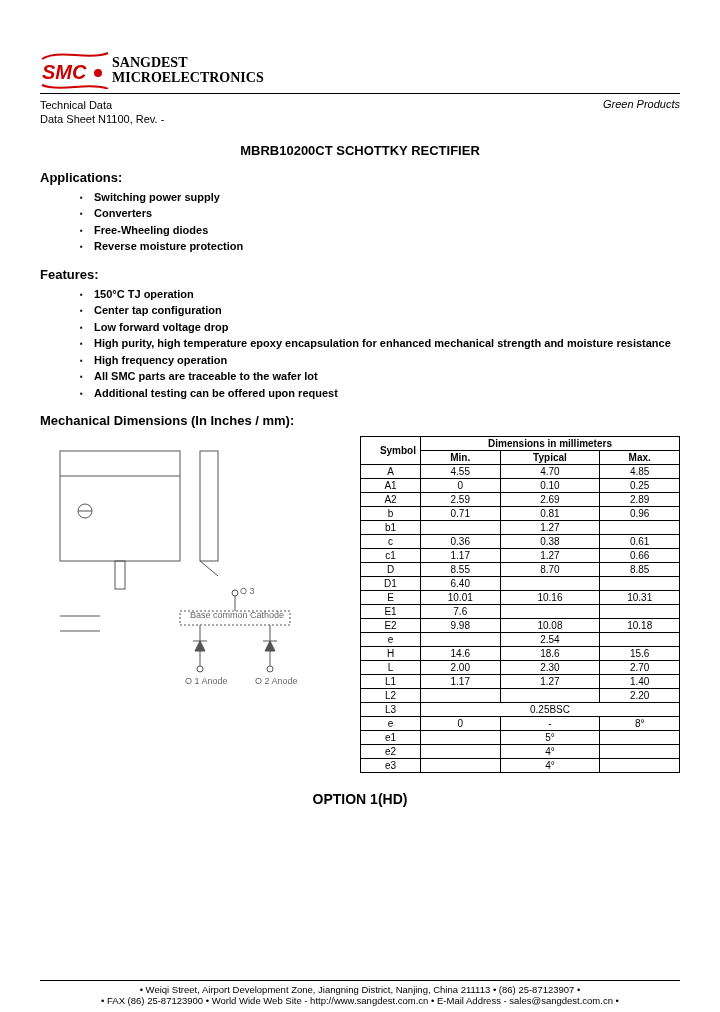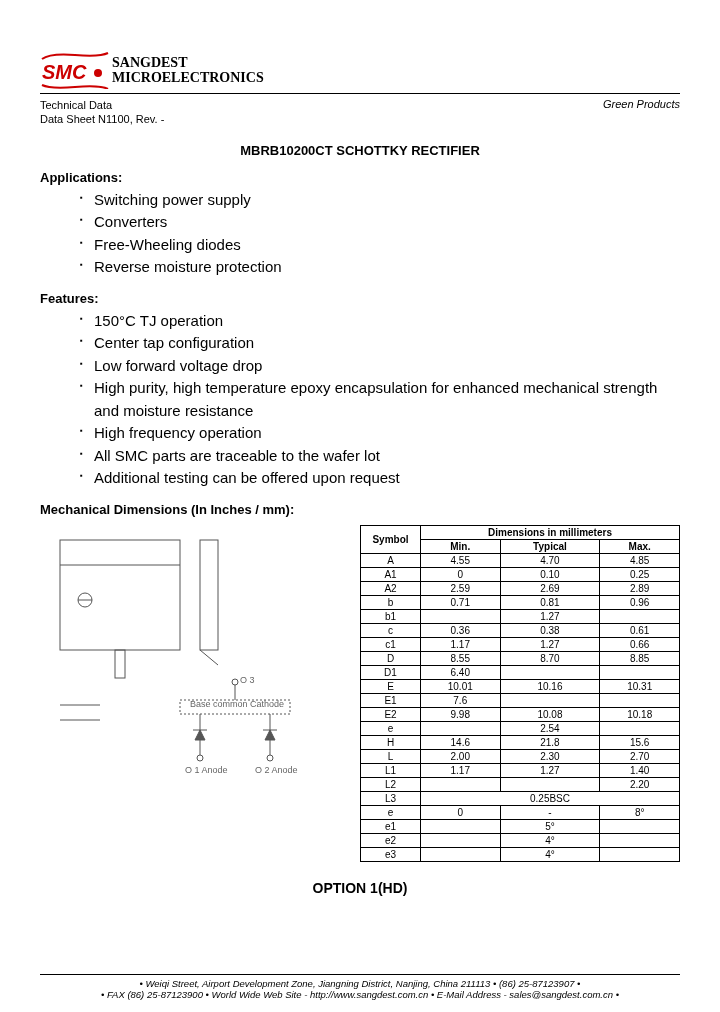"Switching power supply" ul.bul li { font-size: 15px -> 11px; font-weight: normal -> bold }
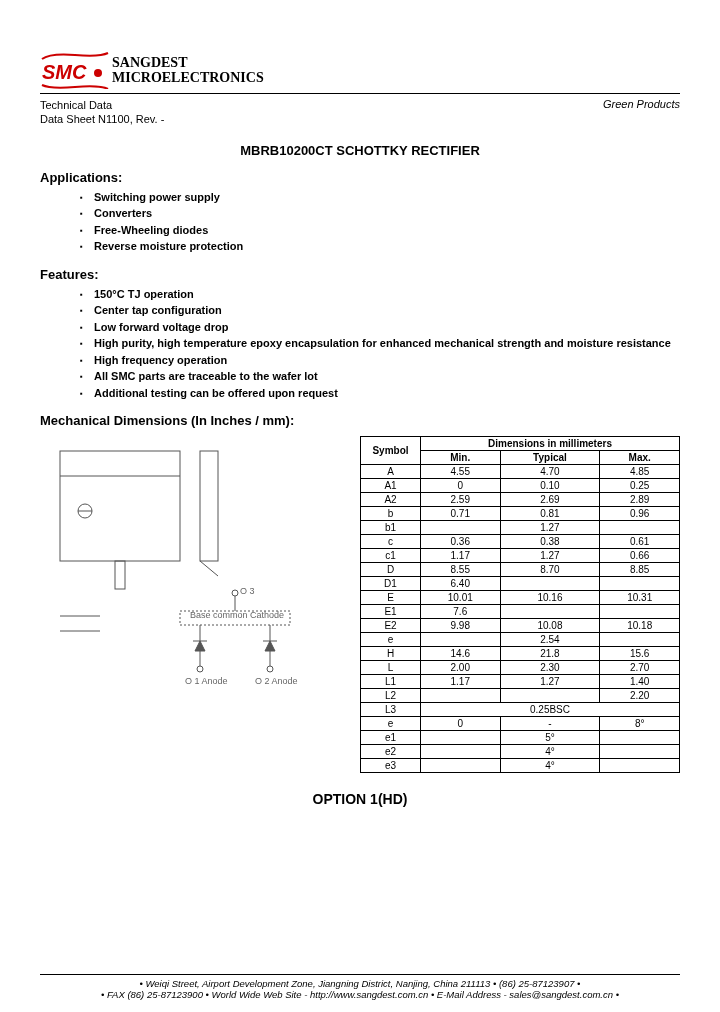"Symbol" .dim-table .sym { text-align: none -> right }
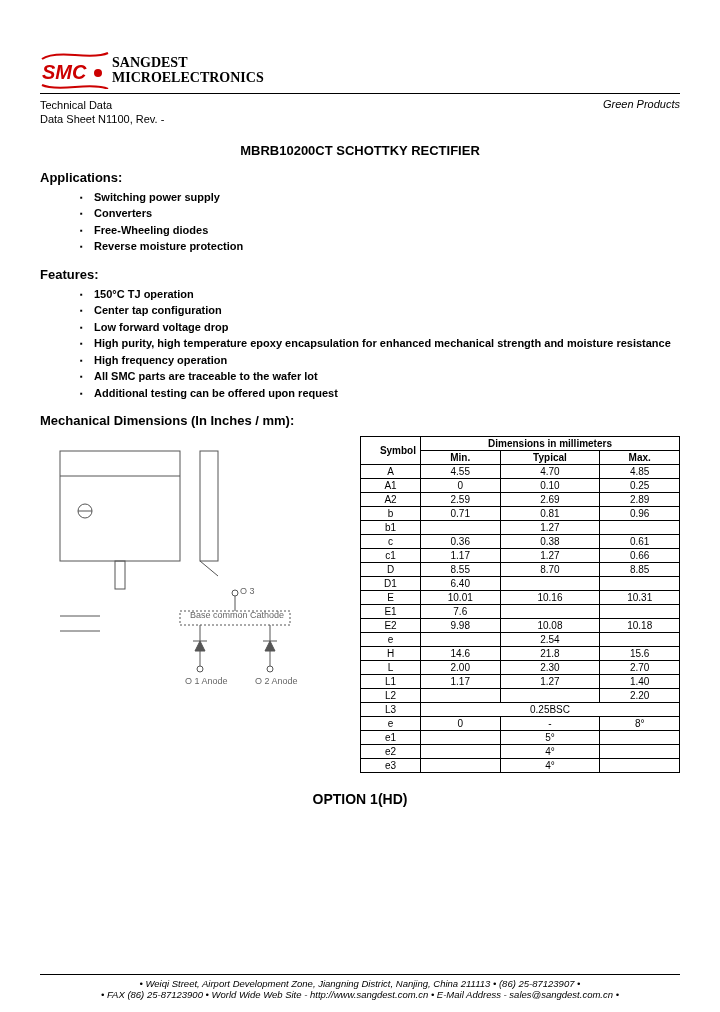"21.8" td { text: 21.8 -> 18.6 }
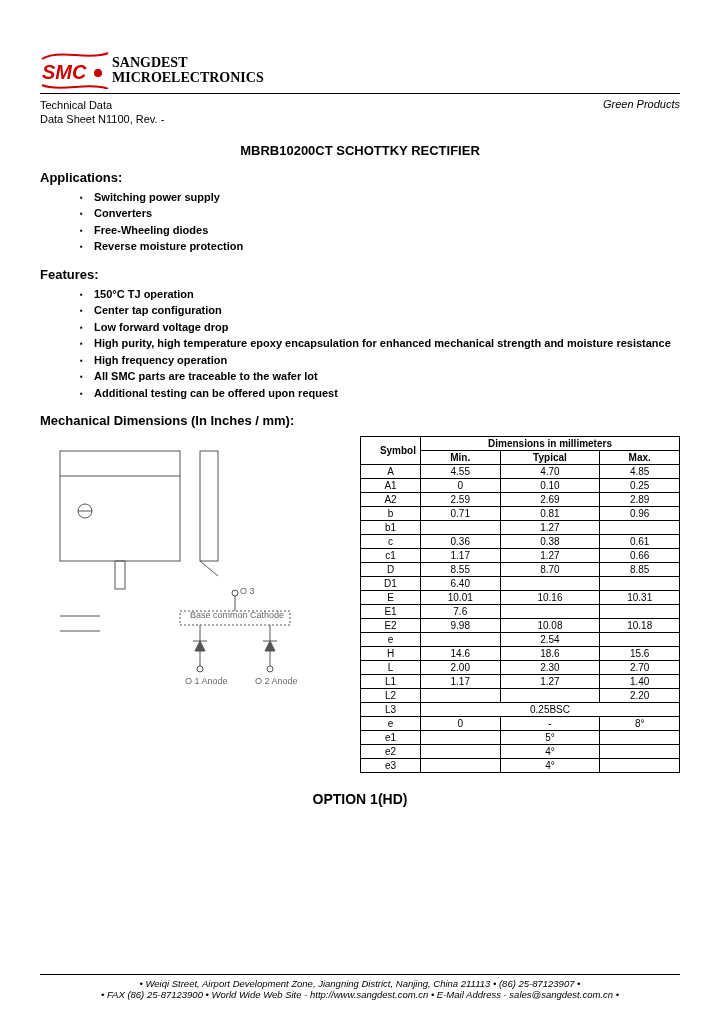"• Weiqi Street, Airport Development" .footer { bottom: 12px -> 6px; font-style: italic -> none }
